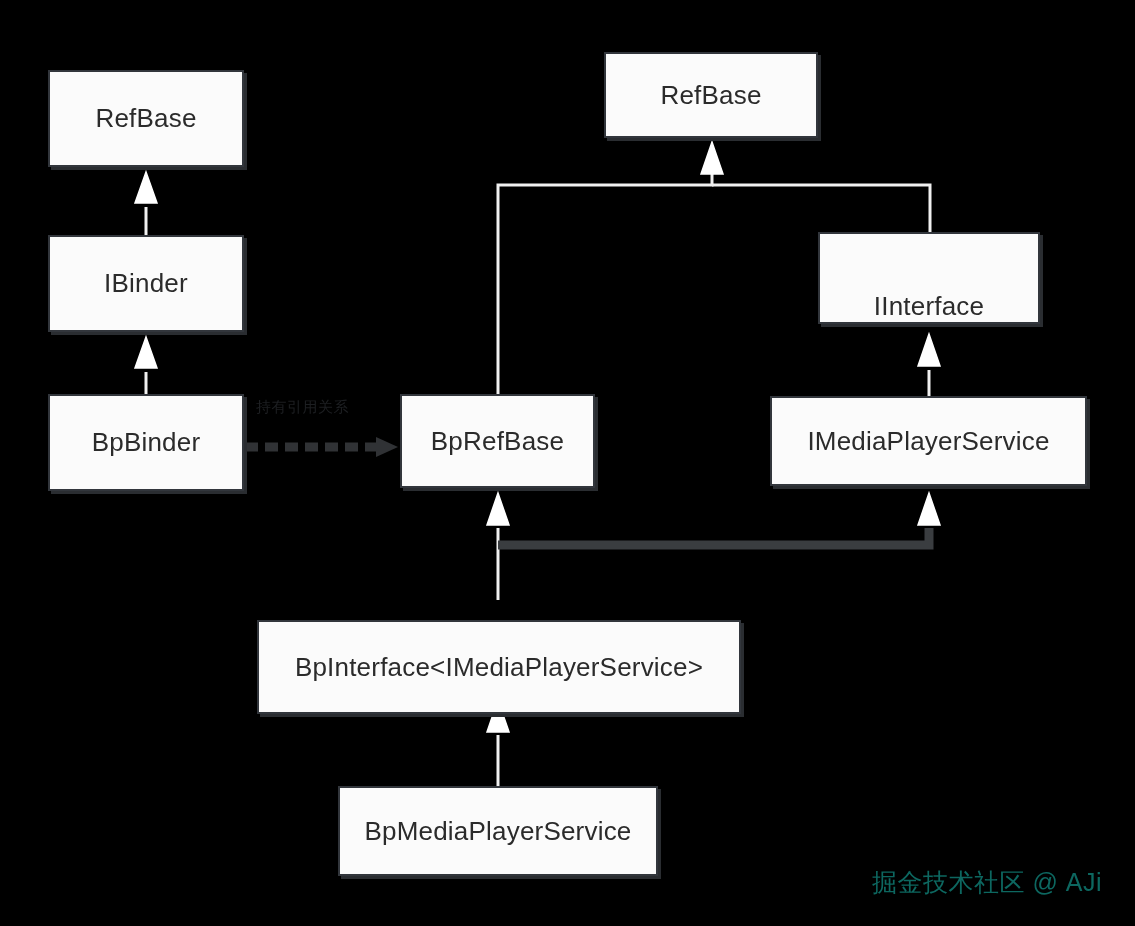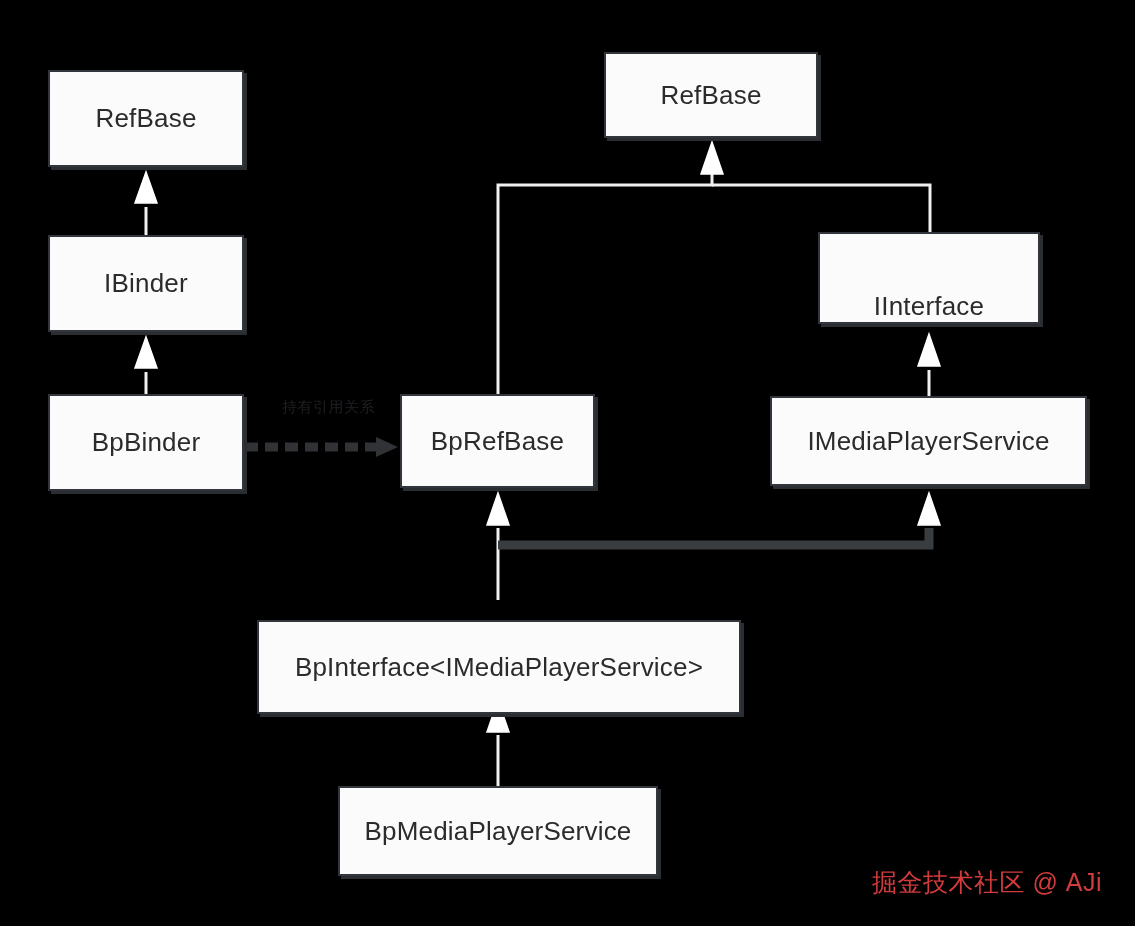"持有引用关系" .edge-label { margin-left: 26px -> none }
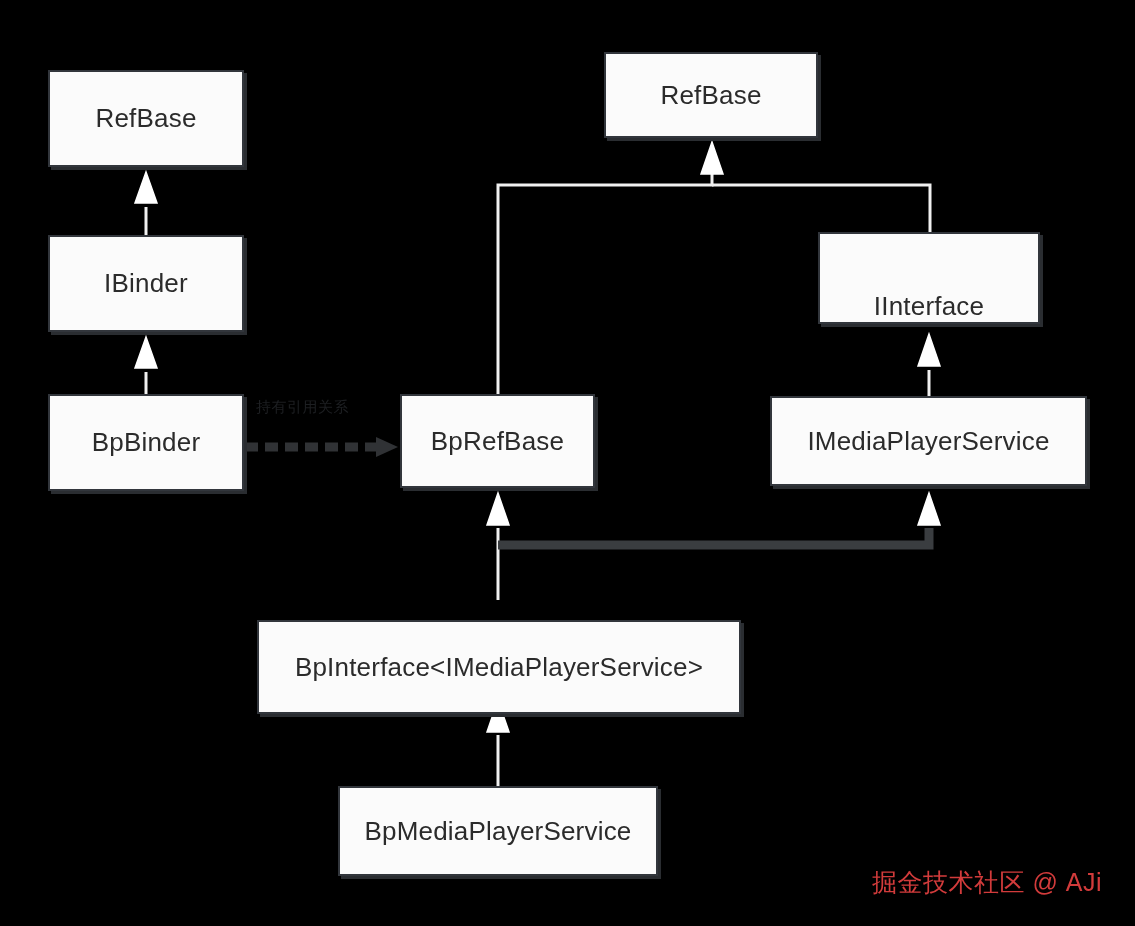"掘金技术社区 @ AJi" .watermark { color: #ef4444 -> #0f766e }
